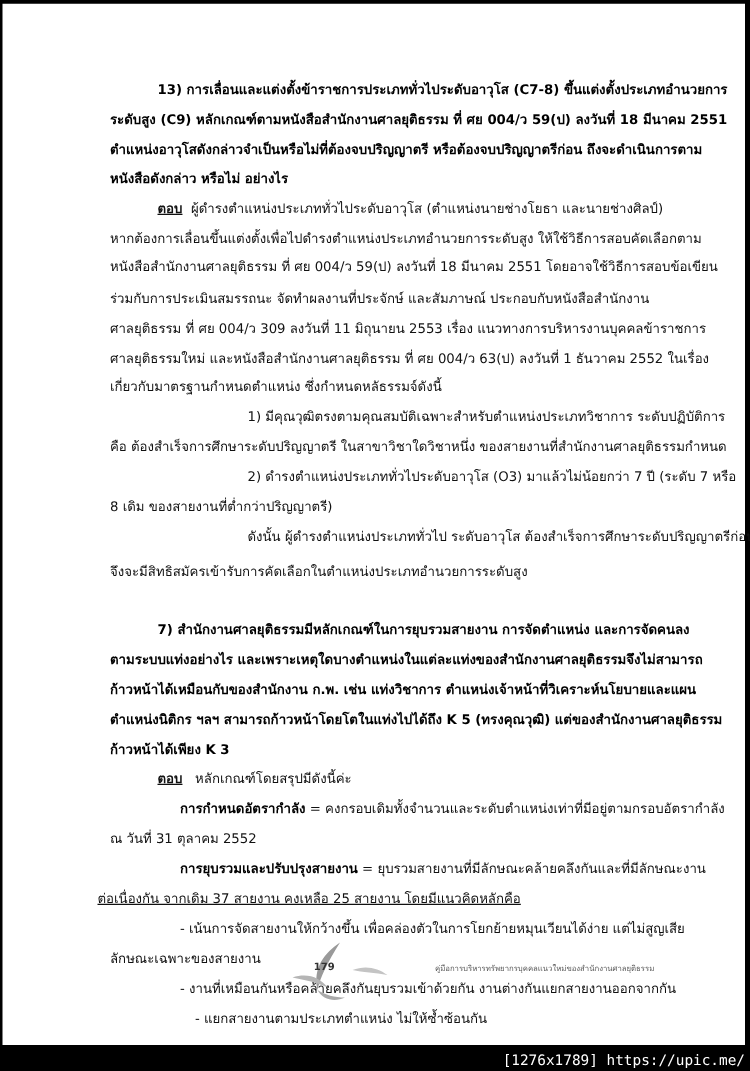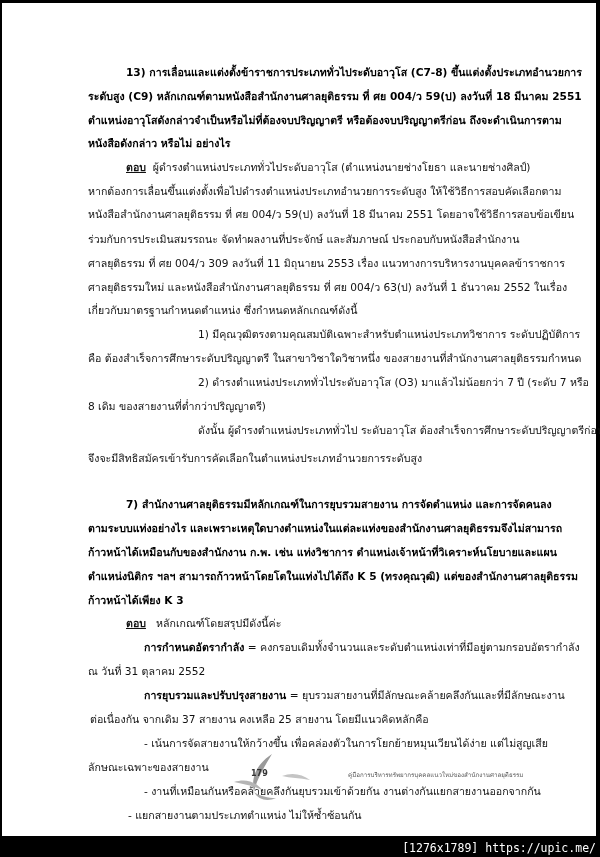"เกี่ยวกับมาตรฐานกำหนดตำแหน่ง" div.line { text: ซึ่งกำหนดหลักเกณฑ์ดังนี้ -> ซึ่งกำหนดหลัธรรมจ์ดังนี้ }
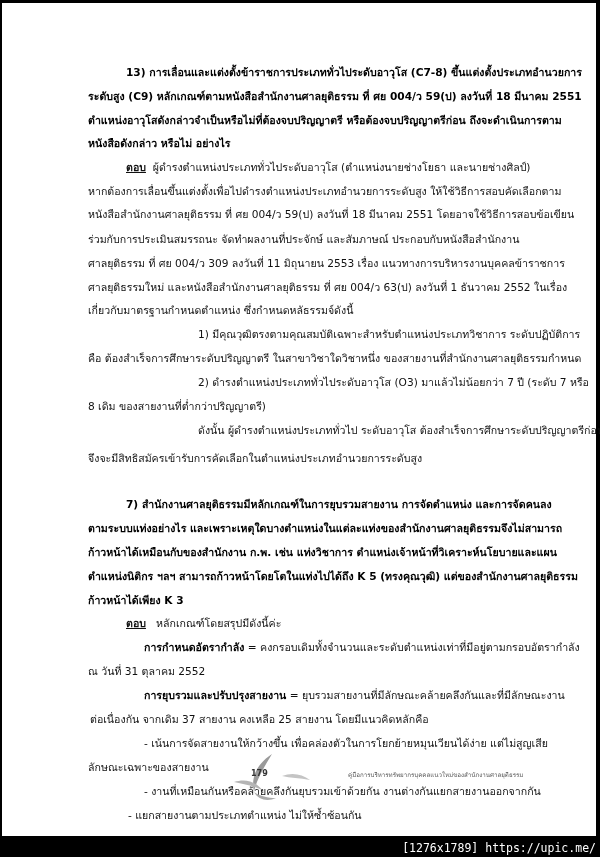"ต่อเนื่องกัน จากเดิม 37 สายงาน คงเหลือ" div.line { left: 88px -> 76px; text-decoration: none -> underline }
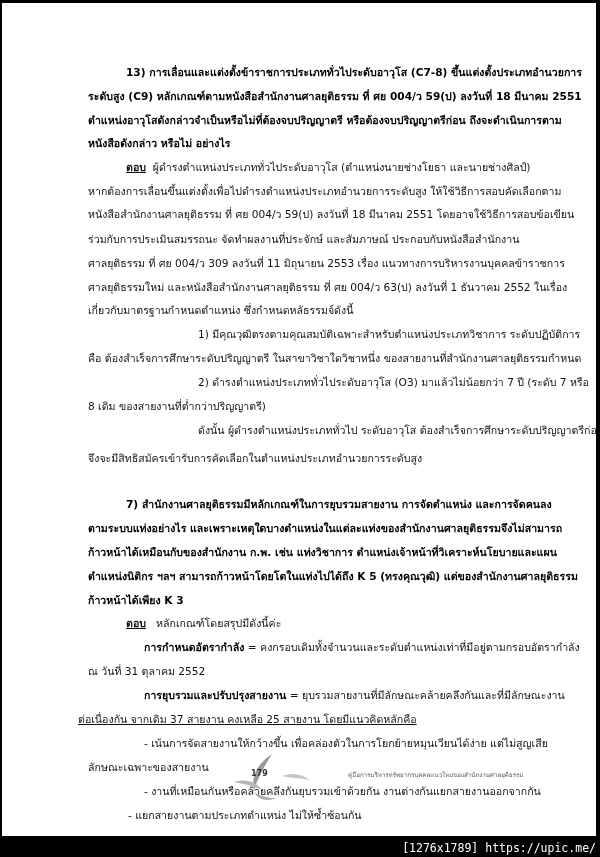"- แยกสายงานตามประเภทตำแหน่ง" div.line { left: 126px -> 154px }
